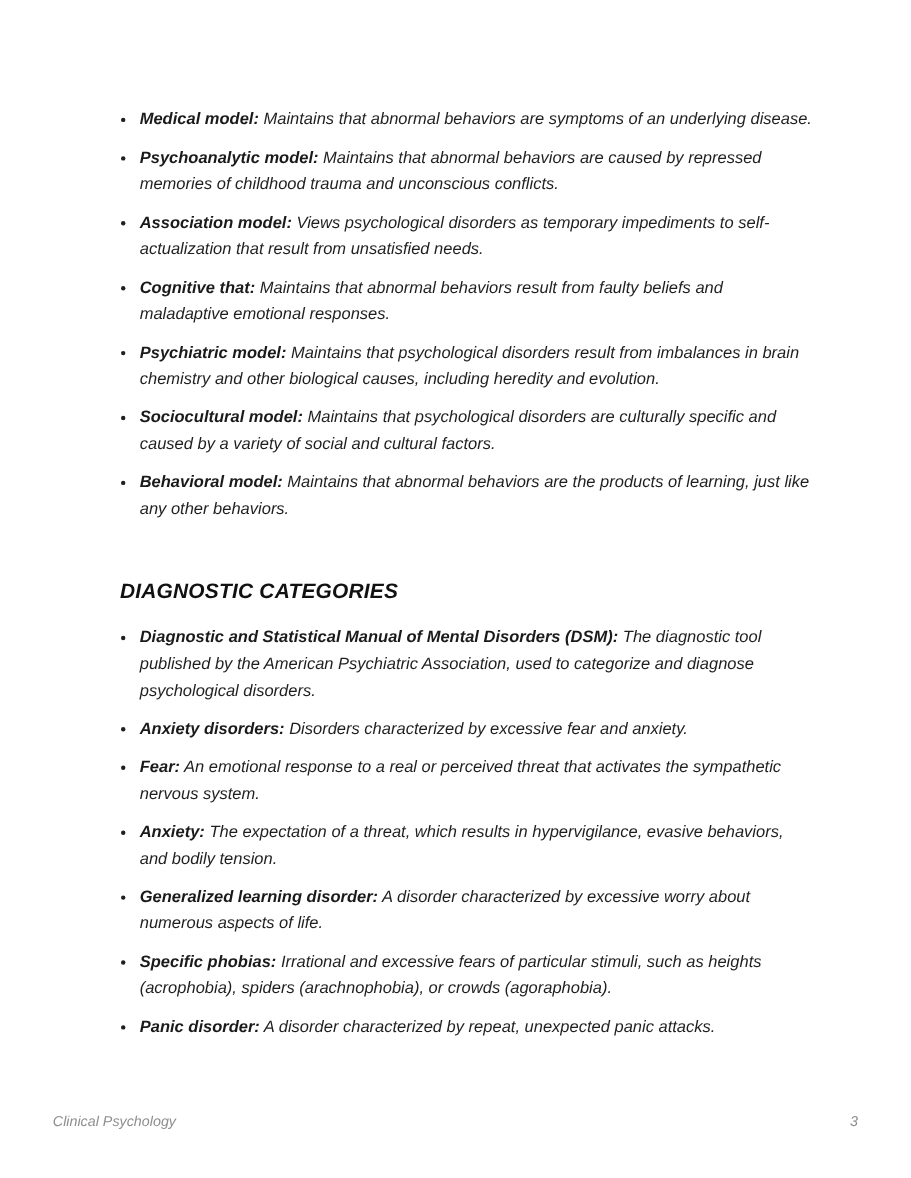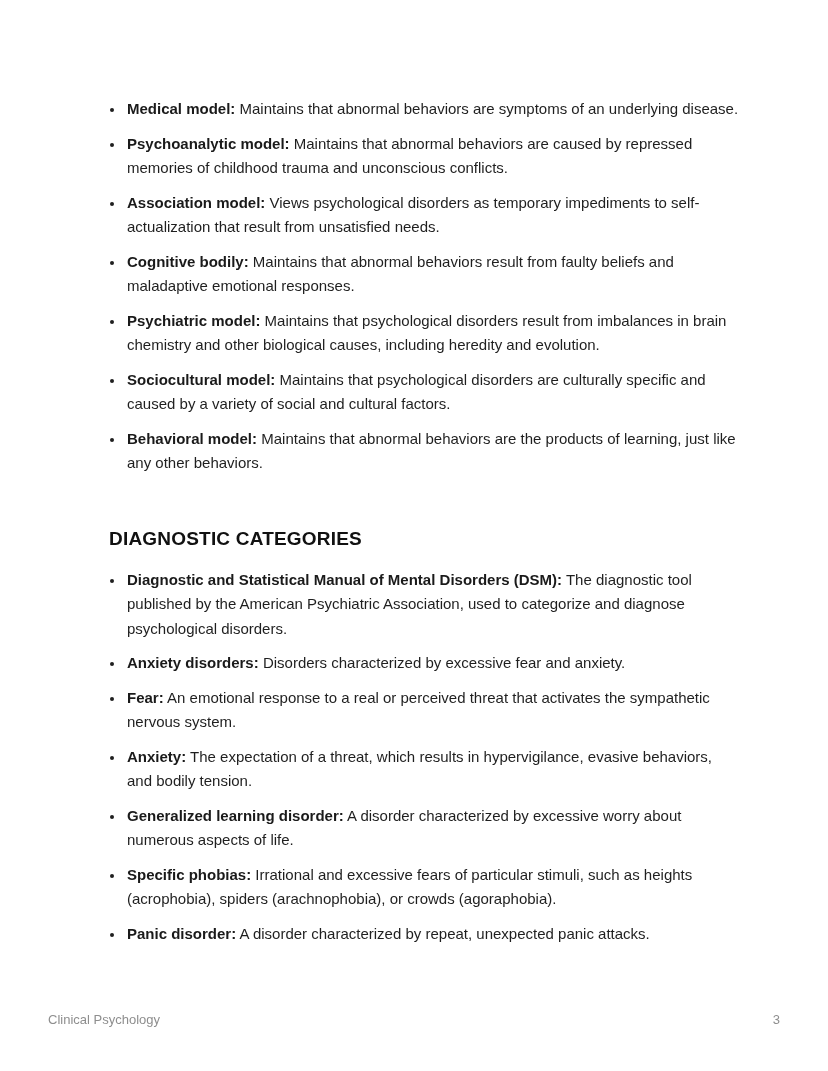"Medical model: Maintains that abnormal" .page { font-style: none -> italic }
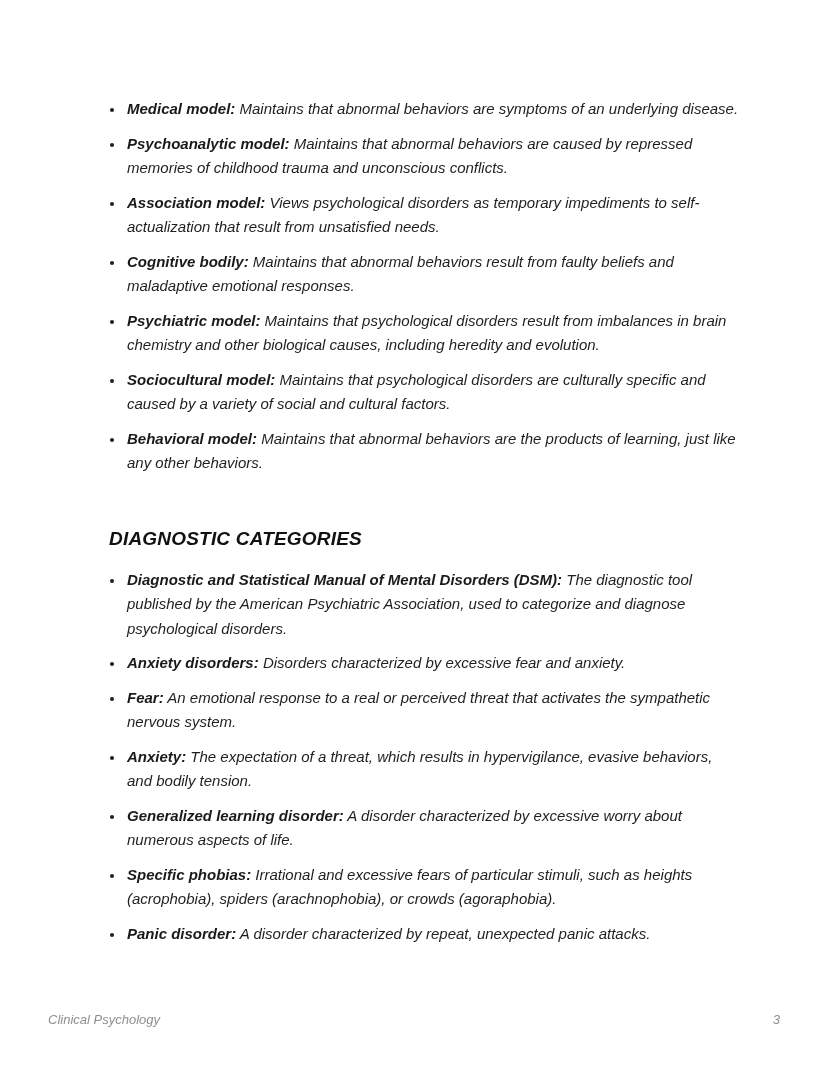"Cognitive bodily:" strong { text: bodily -> that }
